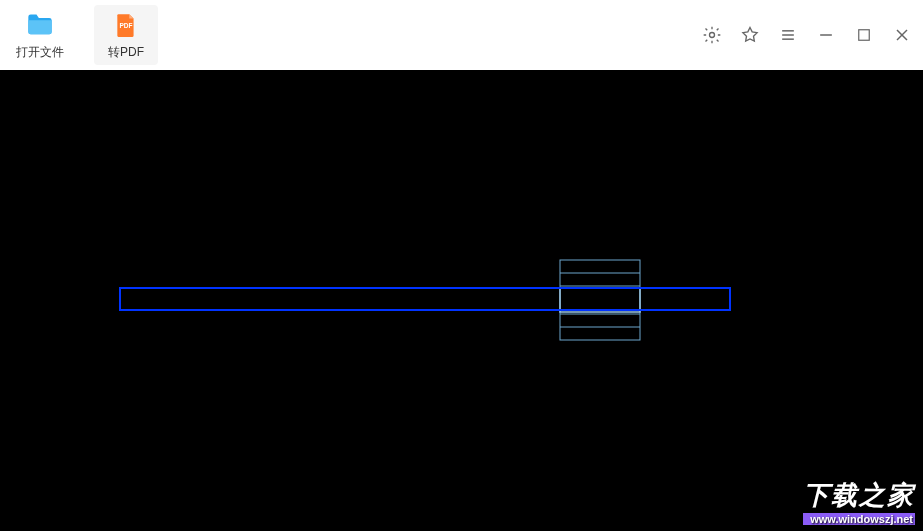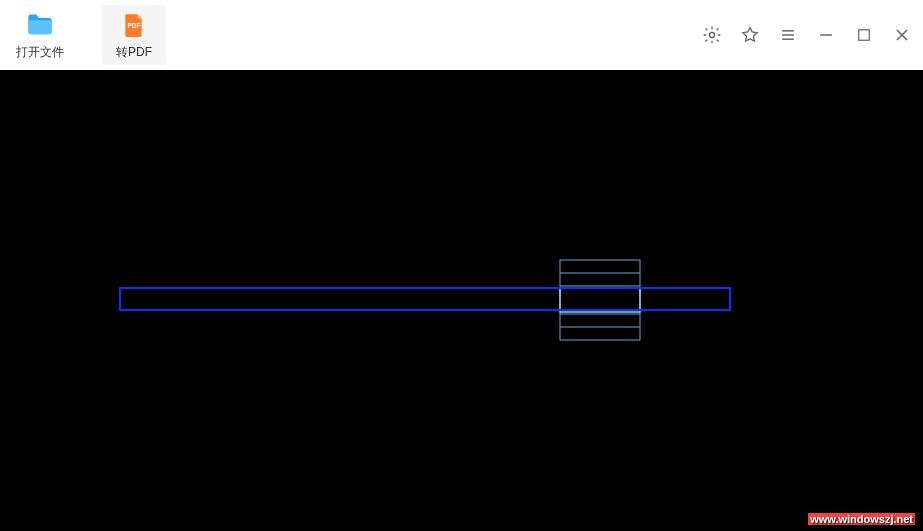"打开文件" .toolbar-left { gap: 30px -> 22px }
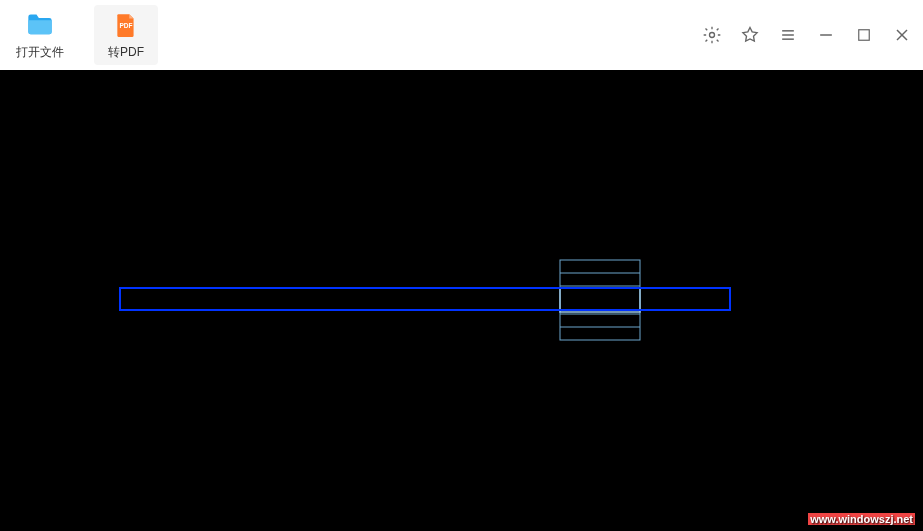"下载之家" div.wm1 { html: none -> <div>下载之家</div> }
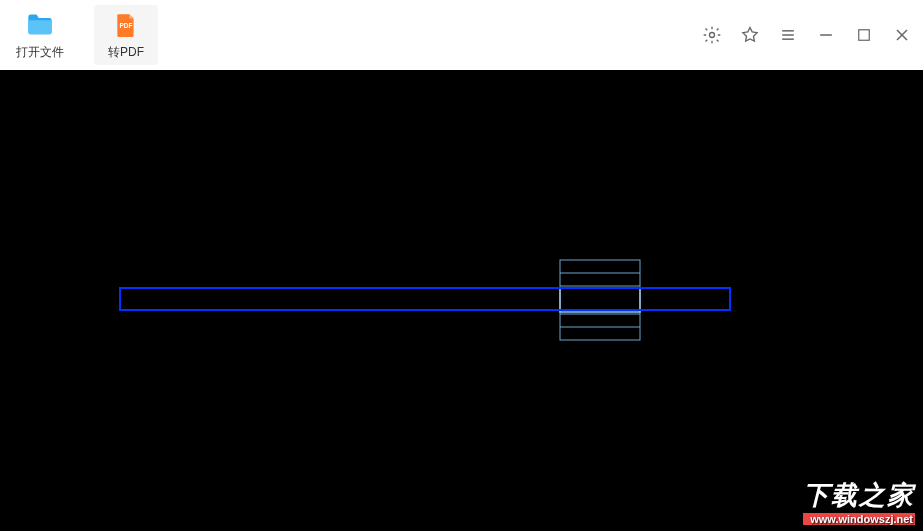"www.windowszj.net" .watermark .wm2 { background: #ef4444 -> #8b5cf6 }
